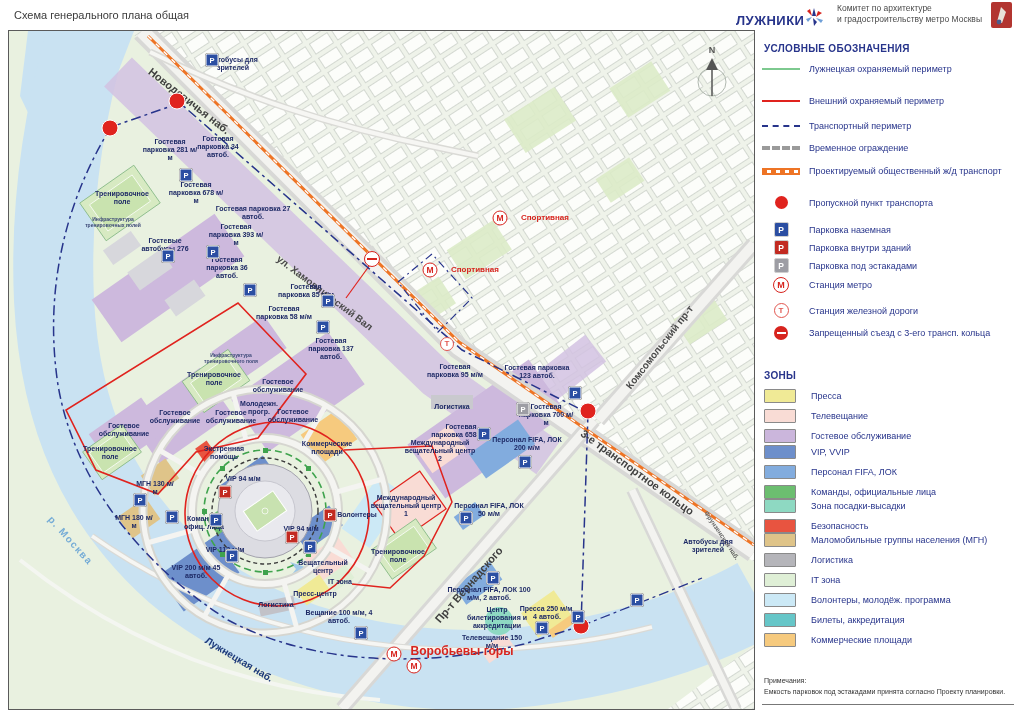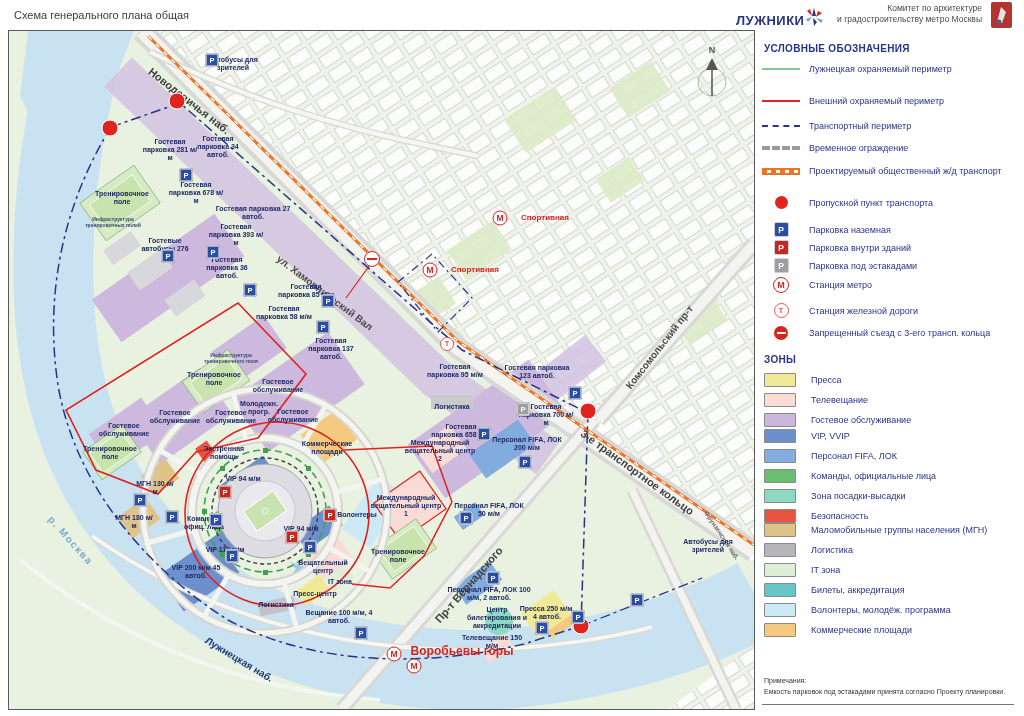"Комитет по архитектуре" .committee { text-align: right -> none }
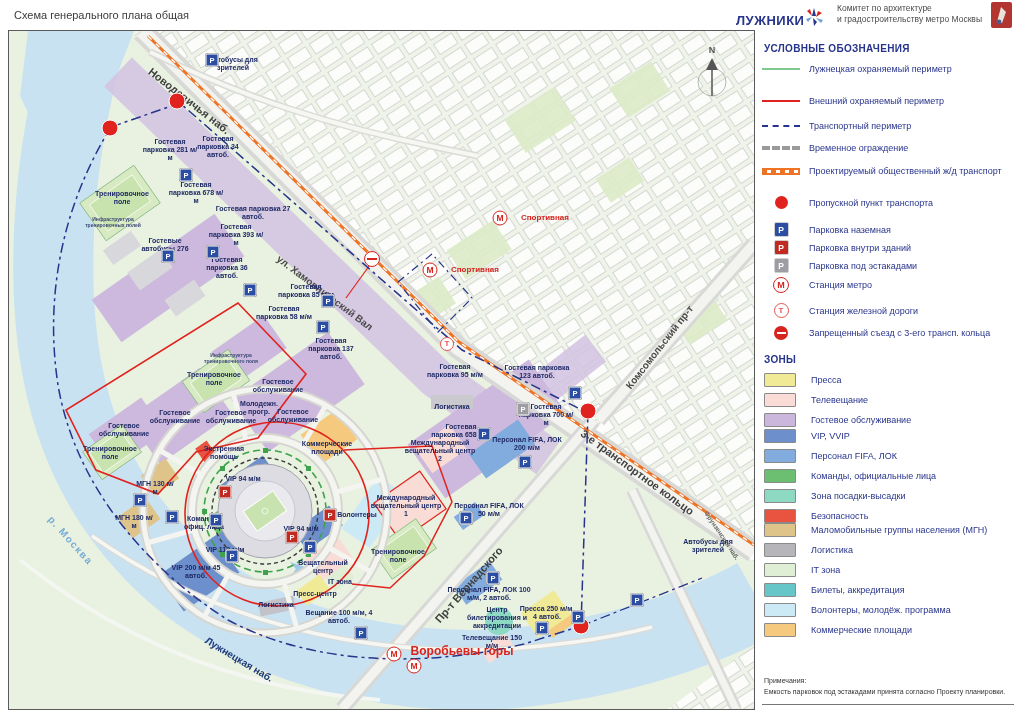"ЗОНЫ" div.legend-title { margin-top: 14px -> 30px }
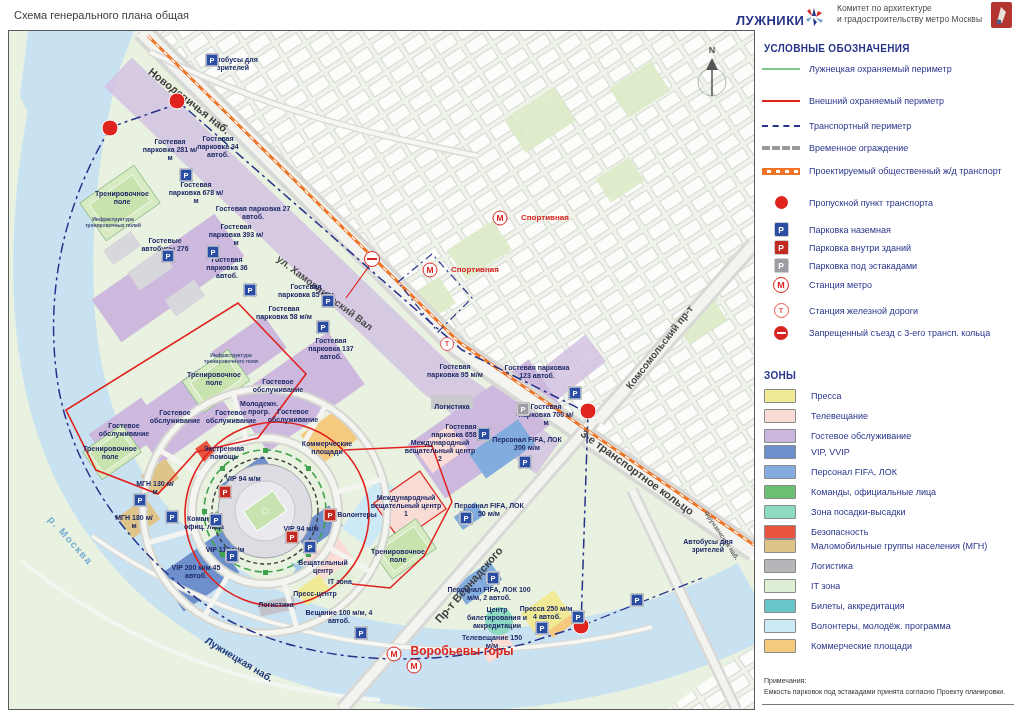"Зона посадки-высадки" div.lrow { margin-top: 6px -> none }
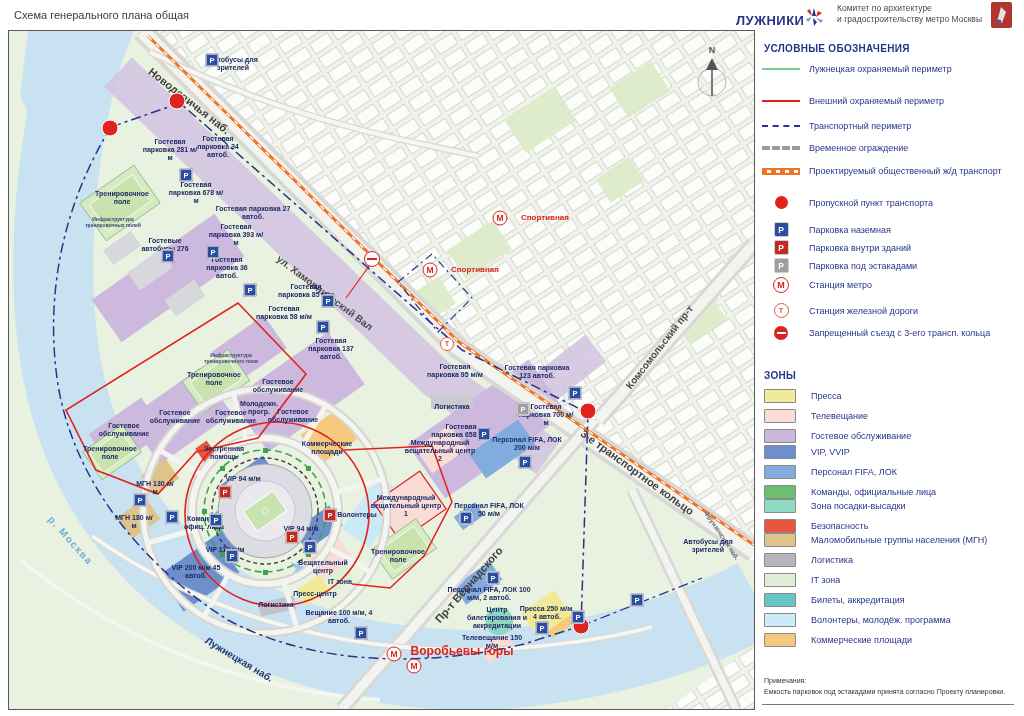"Билеты, аккредитация" div.lrow { order: before "Волонтеры, молодёж. программа" -> after "Волонтеры, молодёж. программа" }
